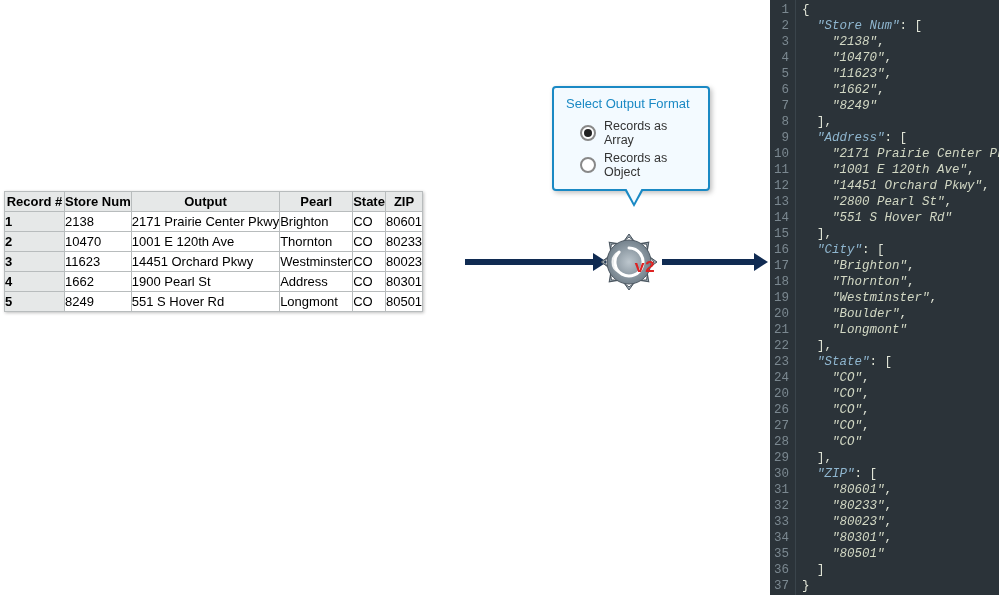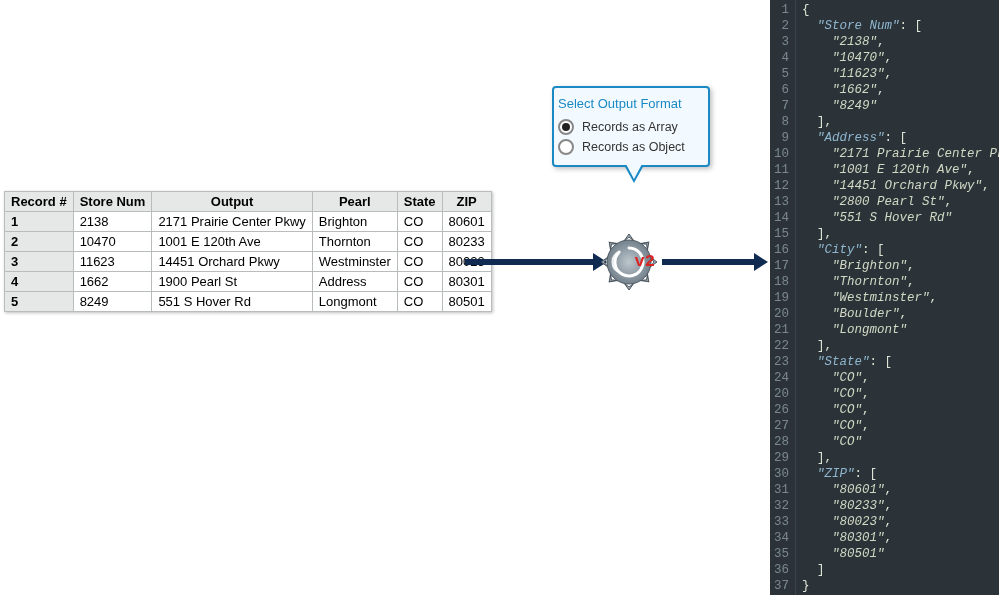"Select Output Format" .popup { padding: 8px 10px 10px 4px -> 8px 10px 10px 12px }
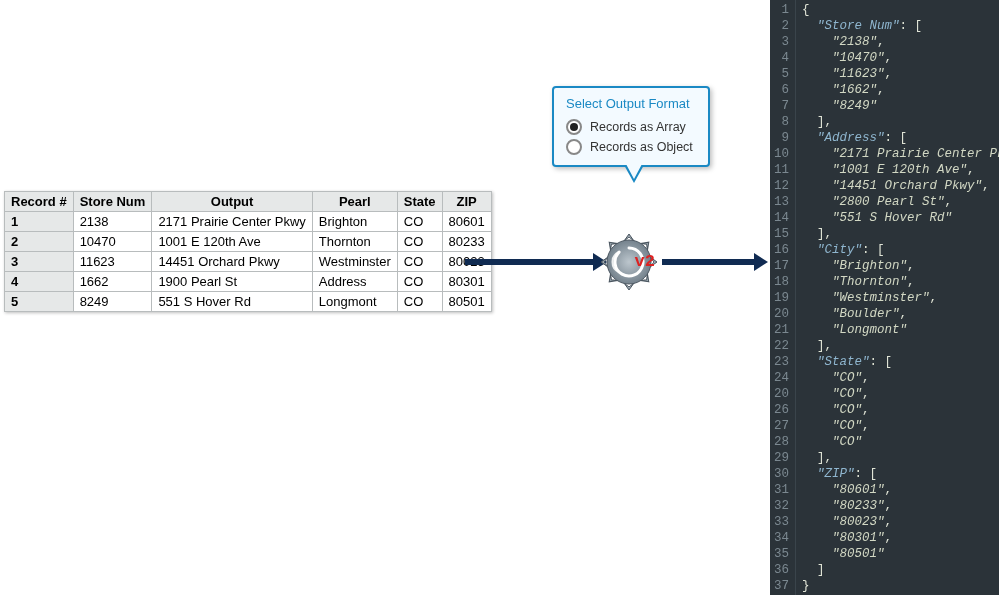"Records as Array" .radio-row { margin-left: none -> 14px }
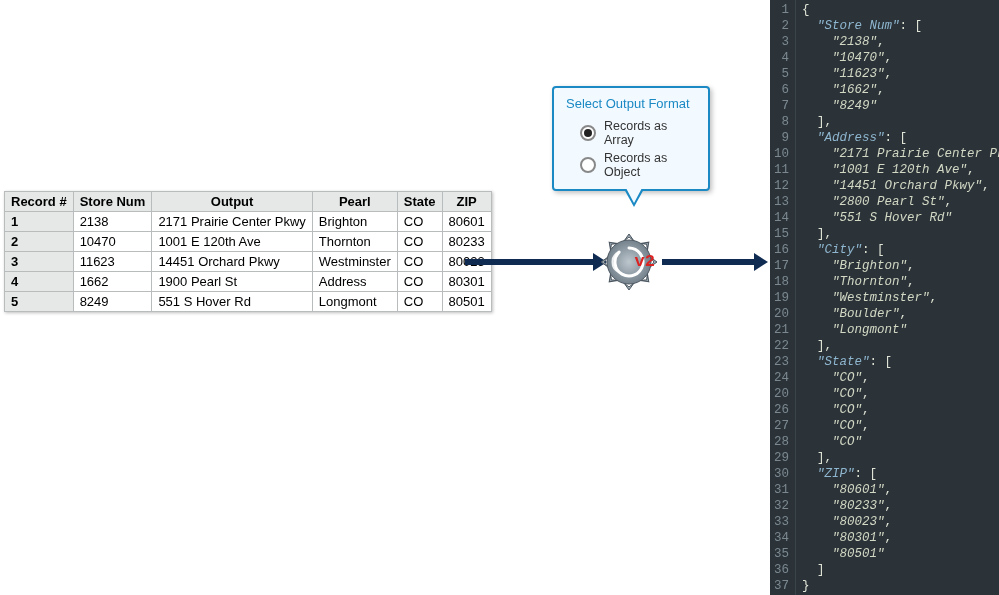"Record #" .data-table th, .data-table td { padding: 2px 6px -> 2px 0 }
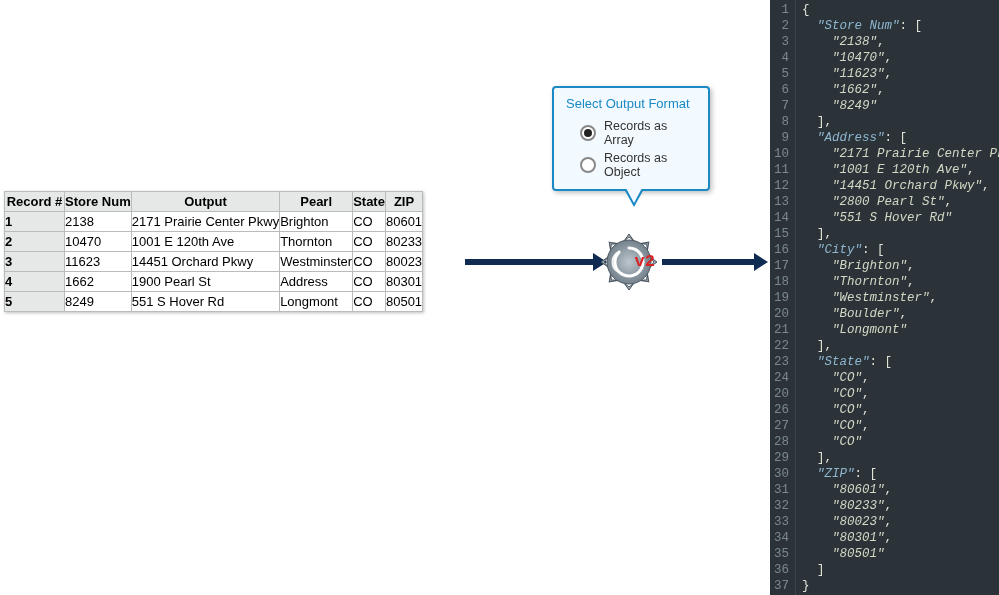"v2" .gear-label { bottom: 22px -> 16px }
